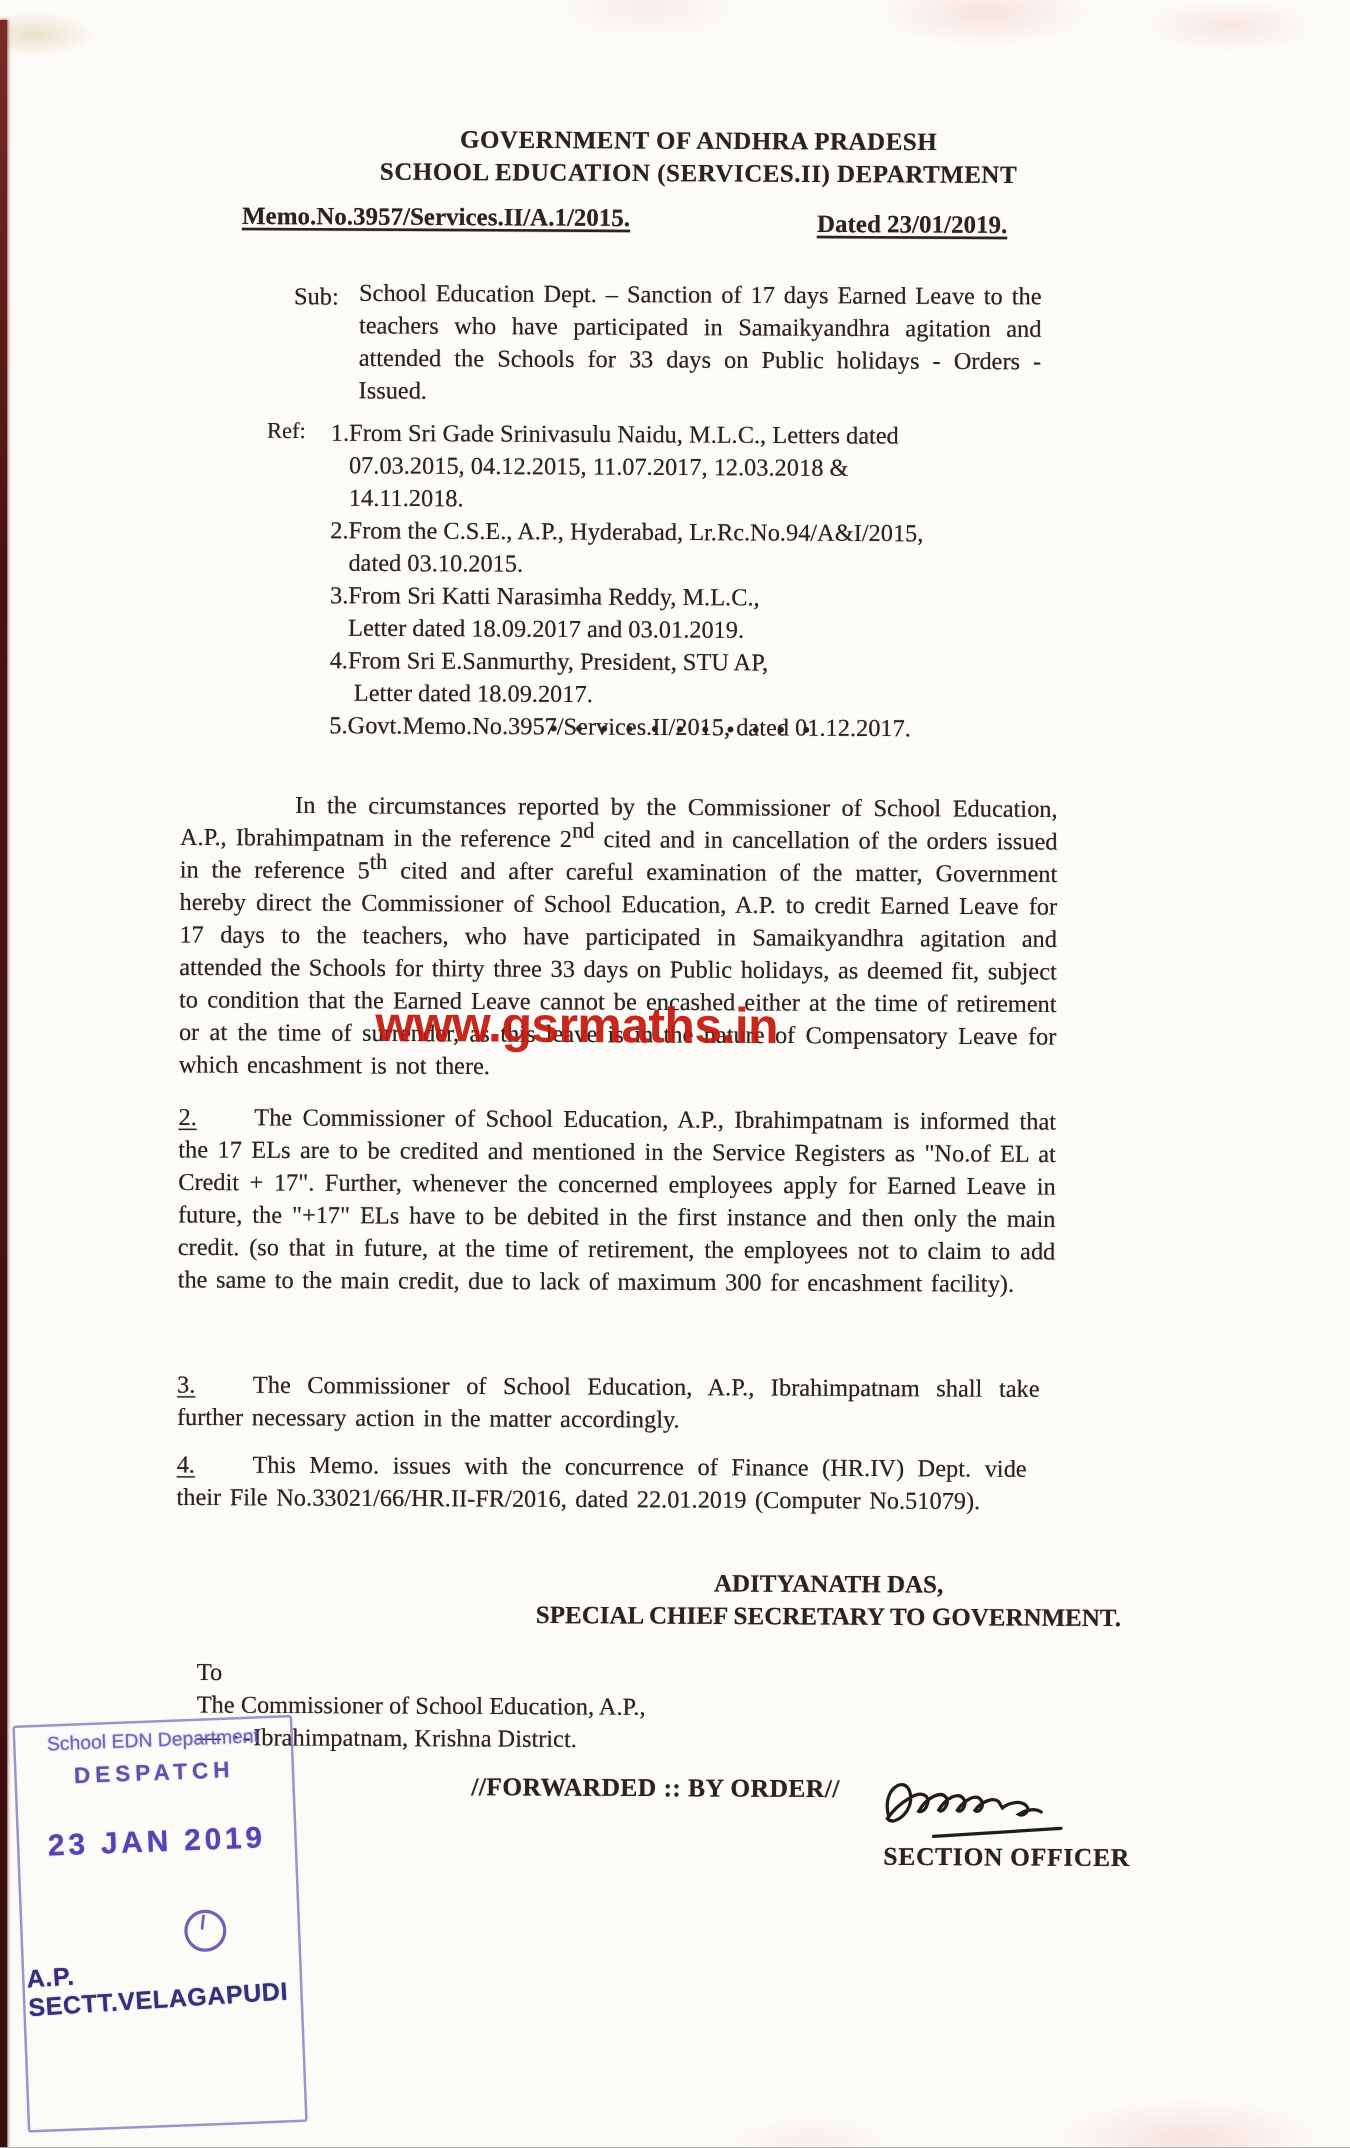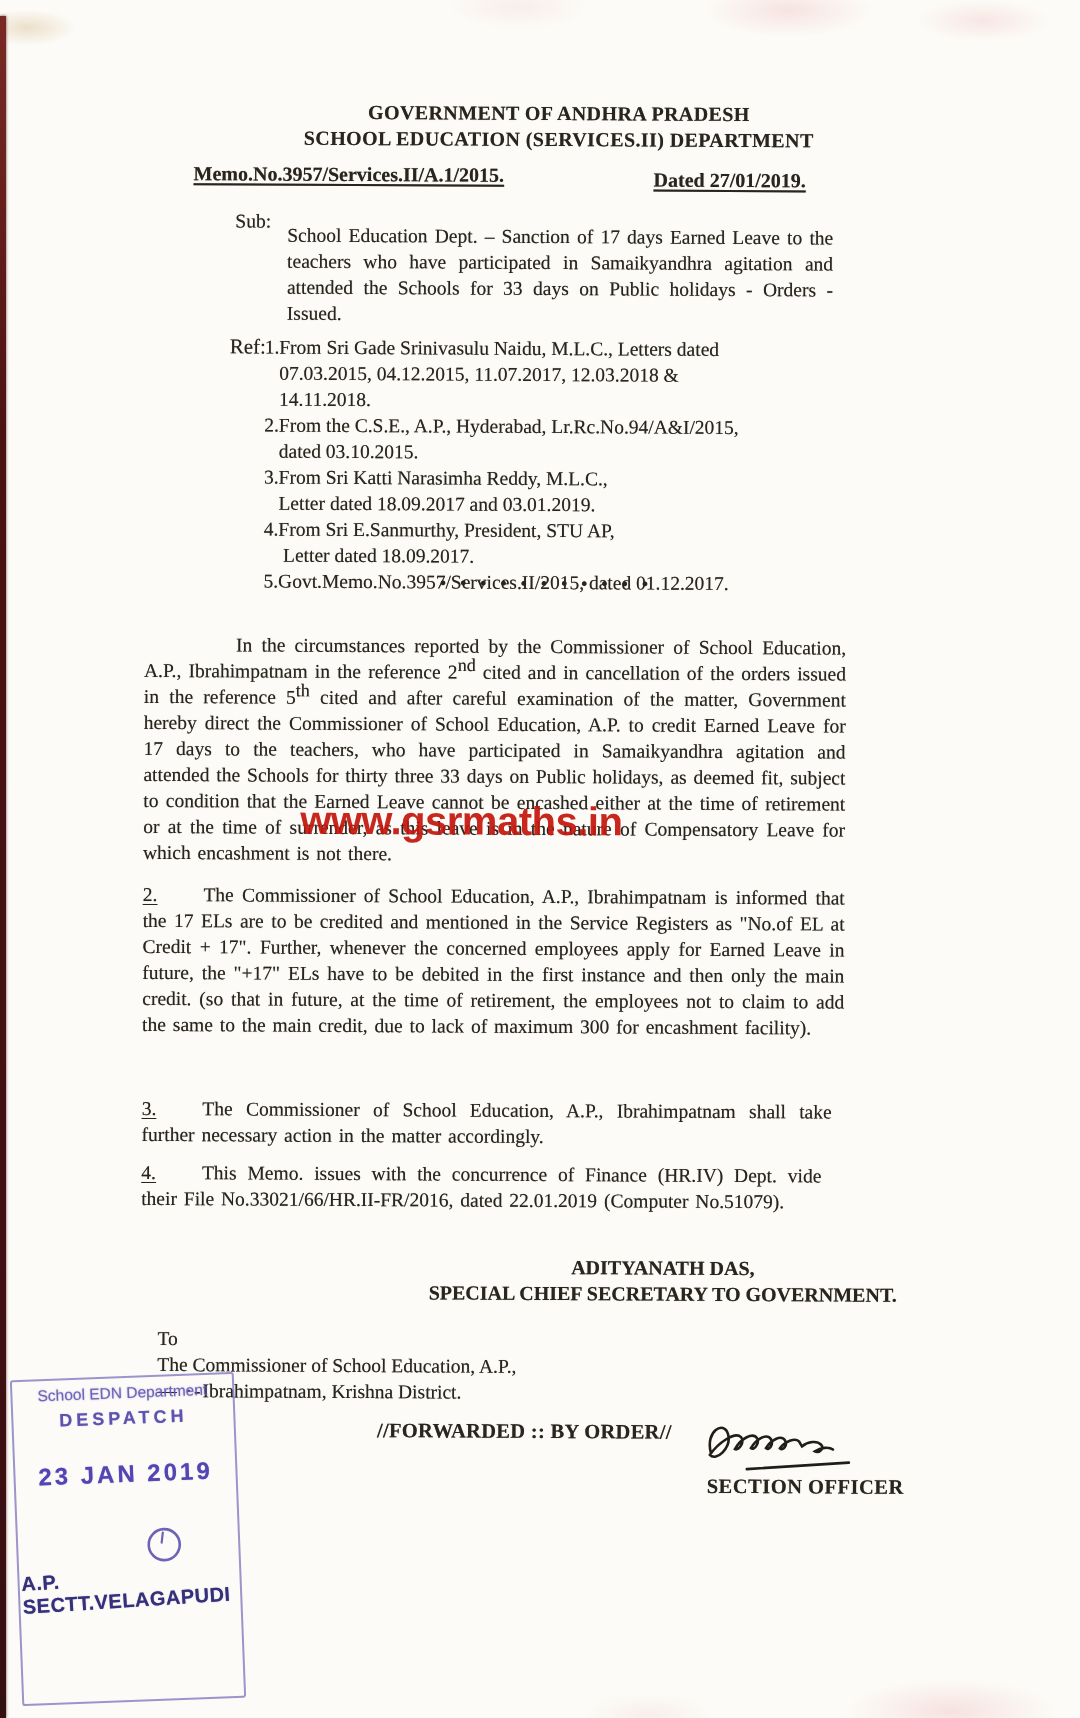"Dated 27/01/2019." div.abs { text: 27/01/2019 -> 23/01/2019 }
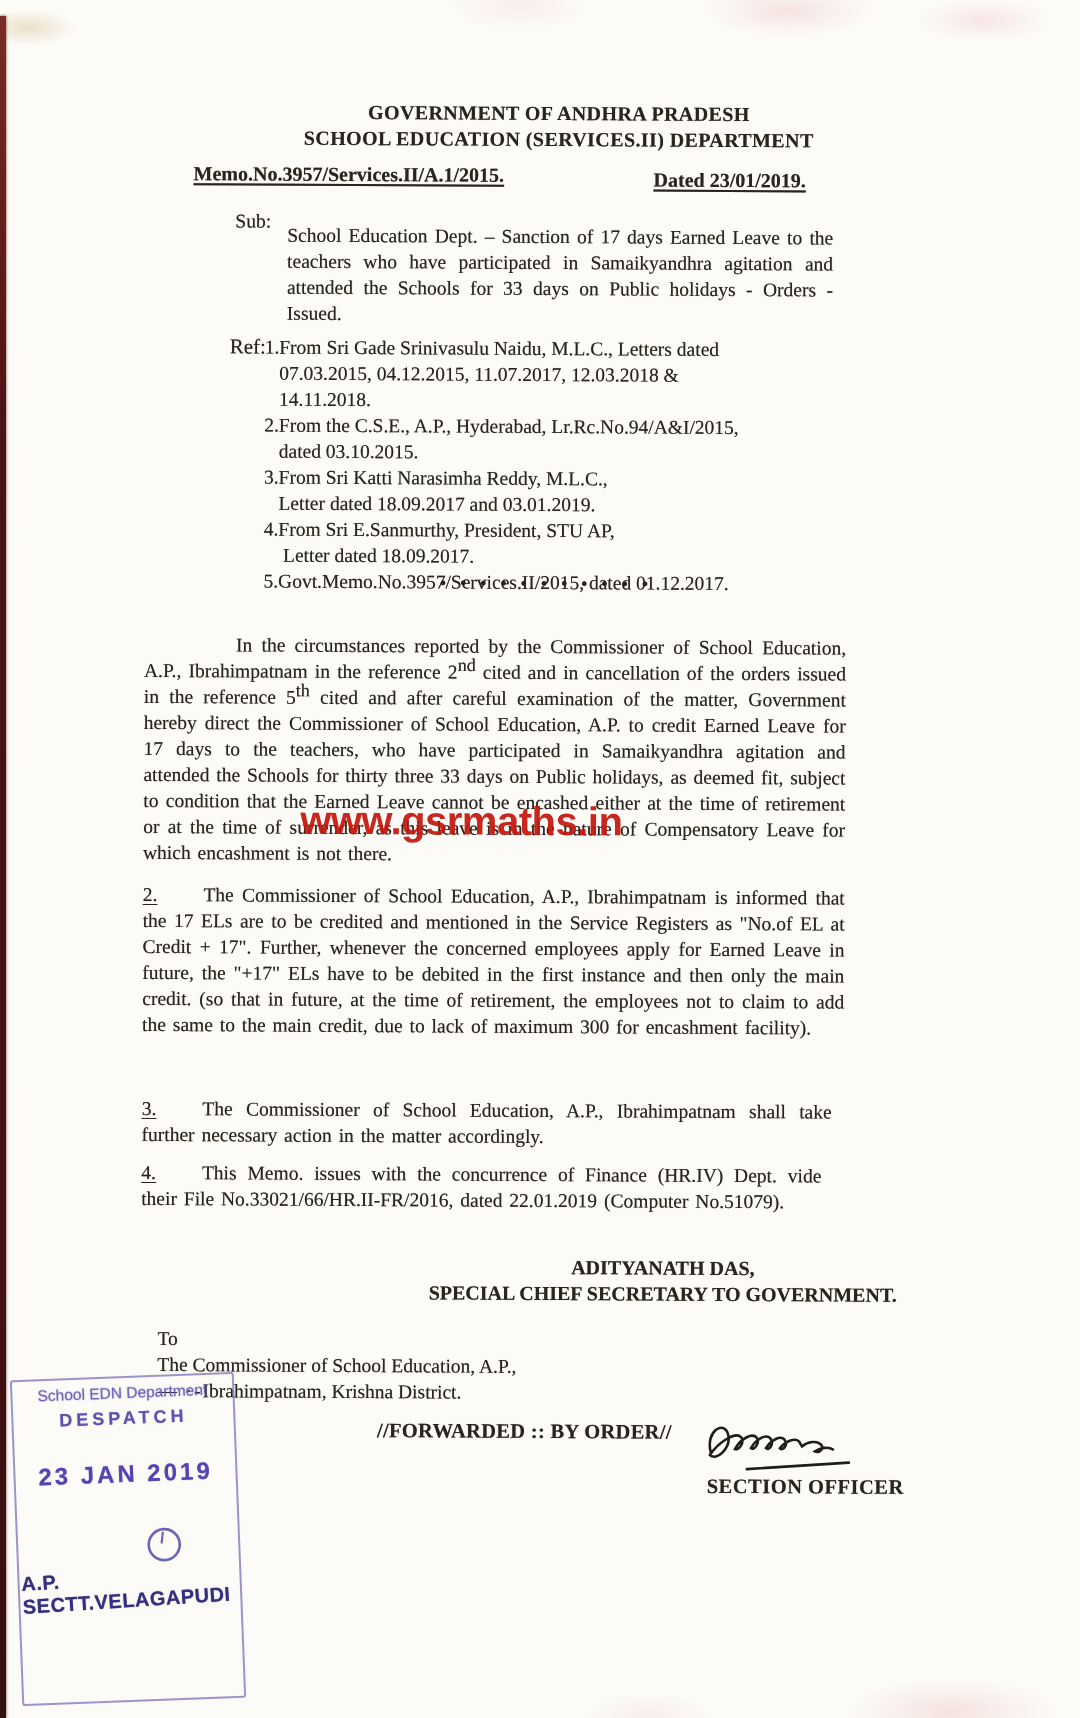"Sub:" .sublabel { top: 212px -> 229px }
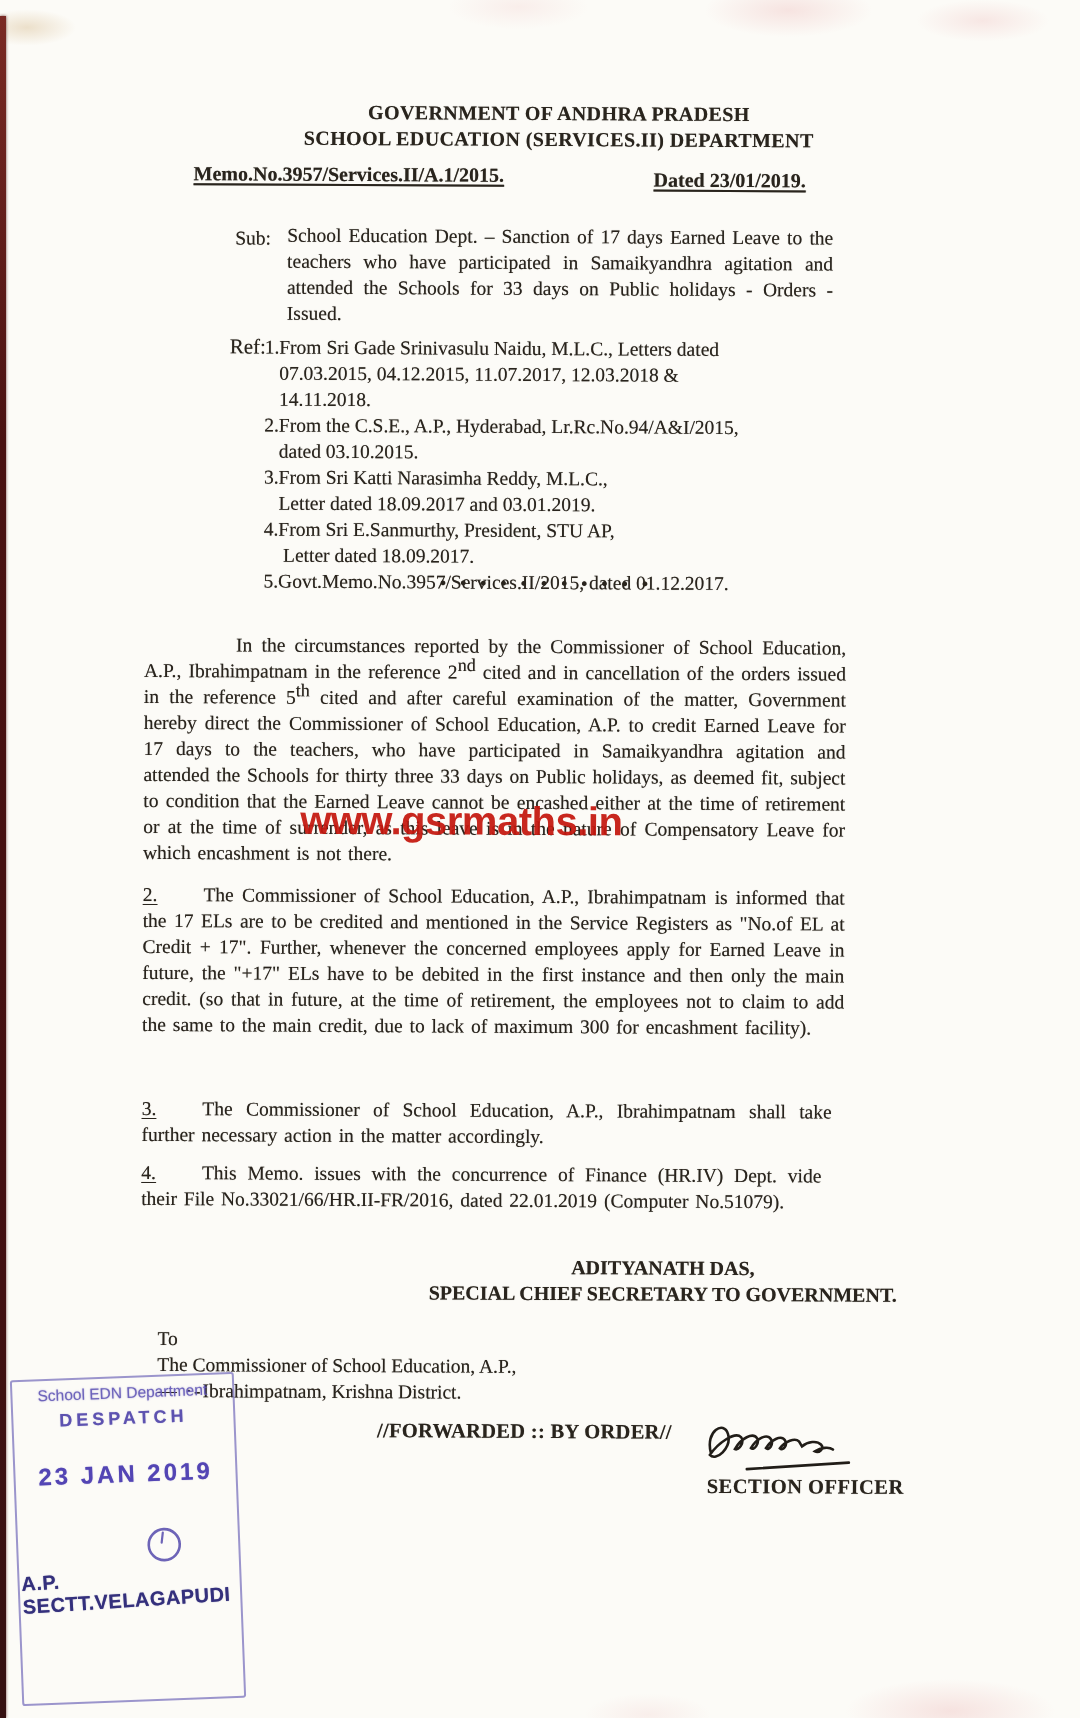"Ref:" .reflabel { font-size: 21px -> 18px; left: 227px -> 211px }
